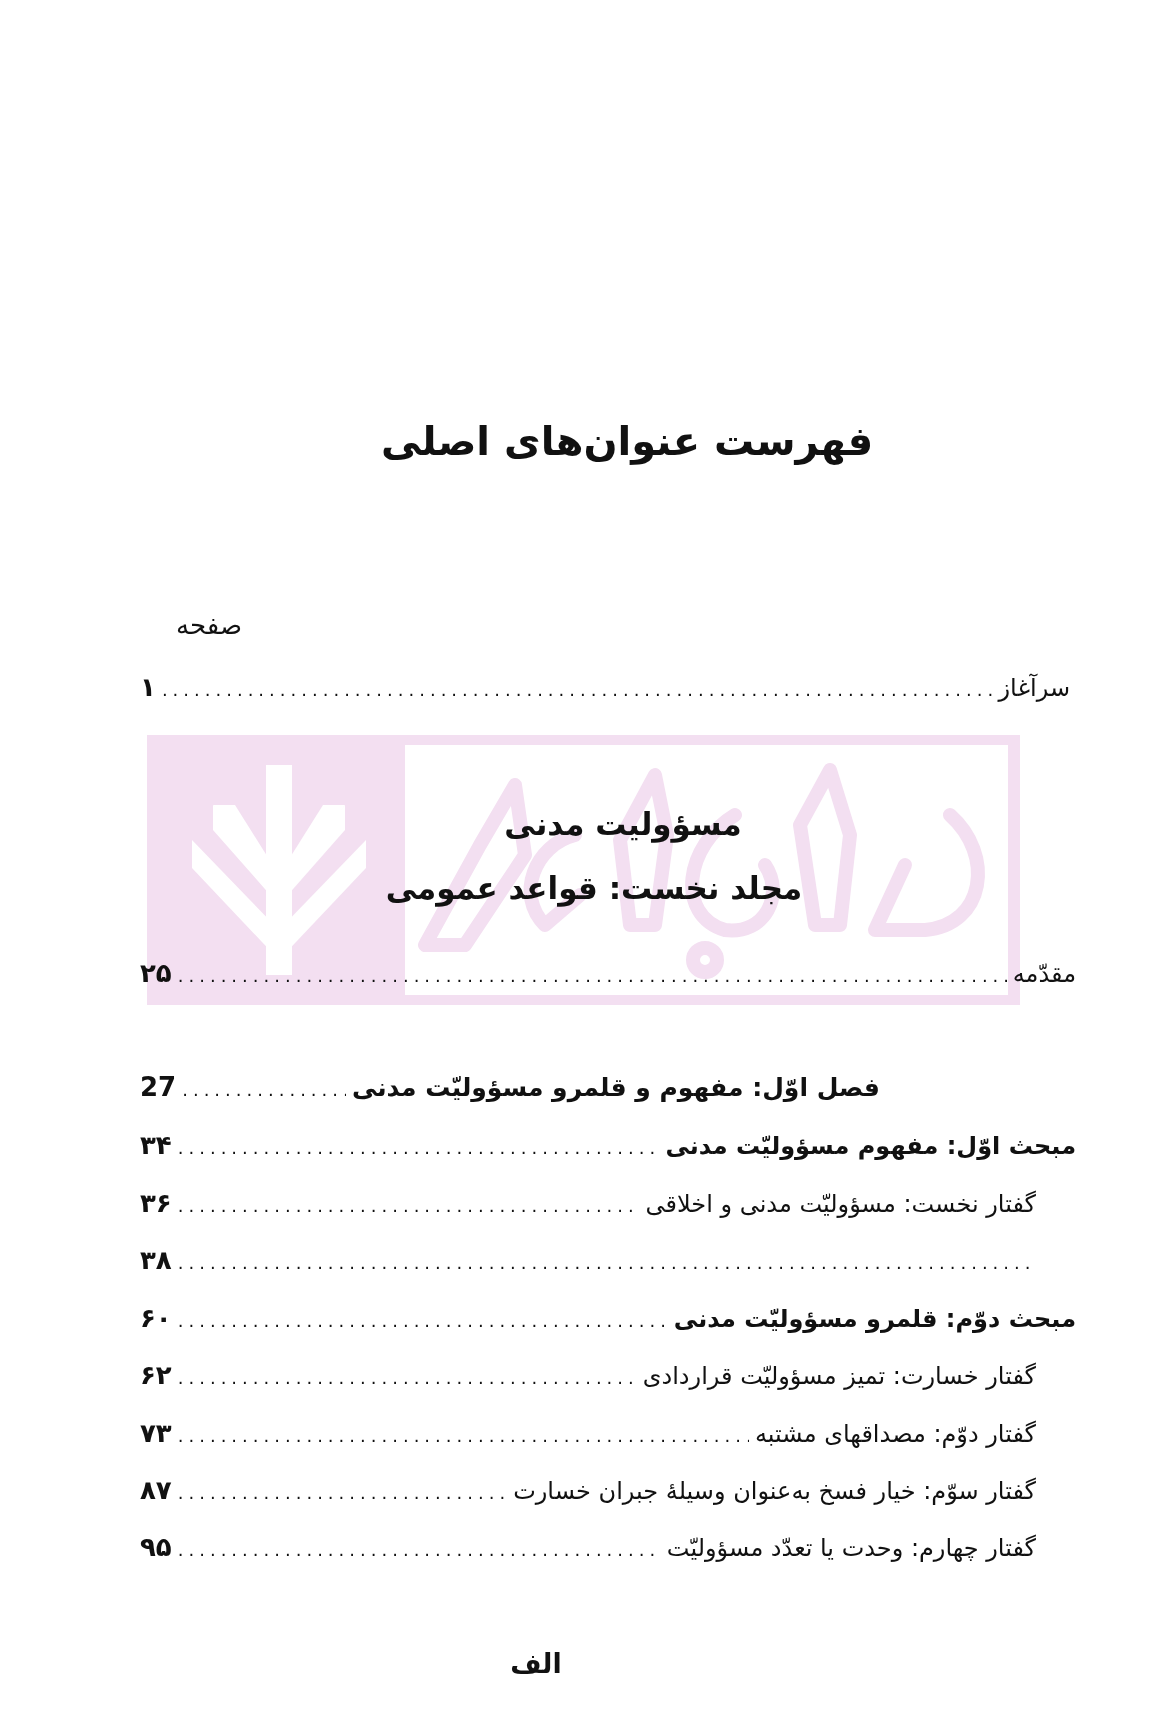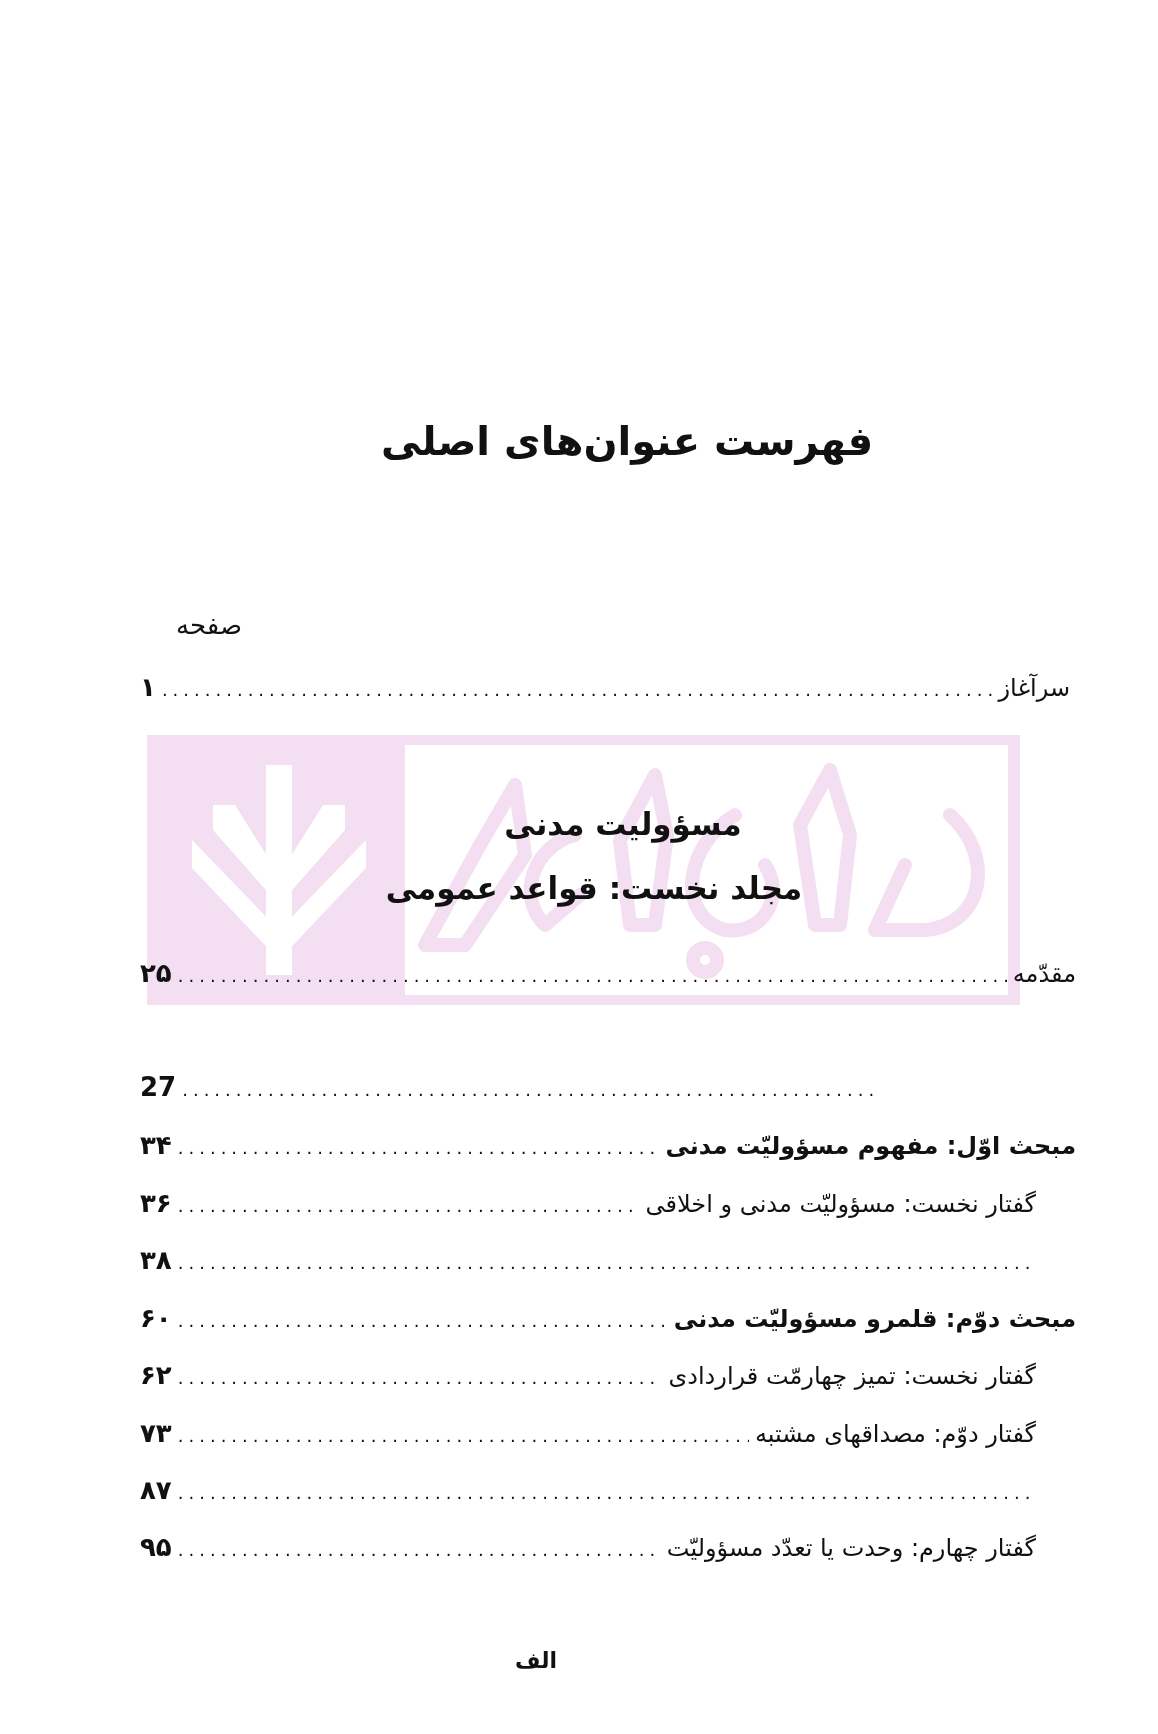"فصل اوّل: مفهوم و قلمرو" span.label { html: none -> <span>فصل اوّل: مفهوم و قلمرو مسؤولیّت مدنی</span> }
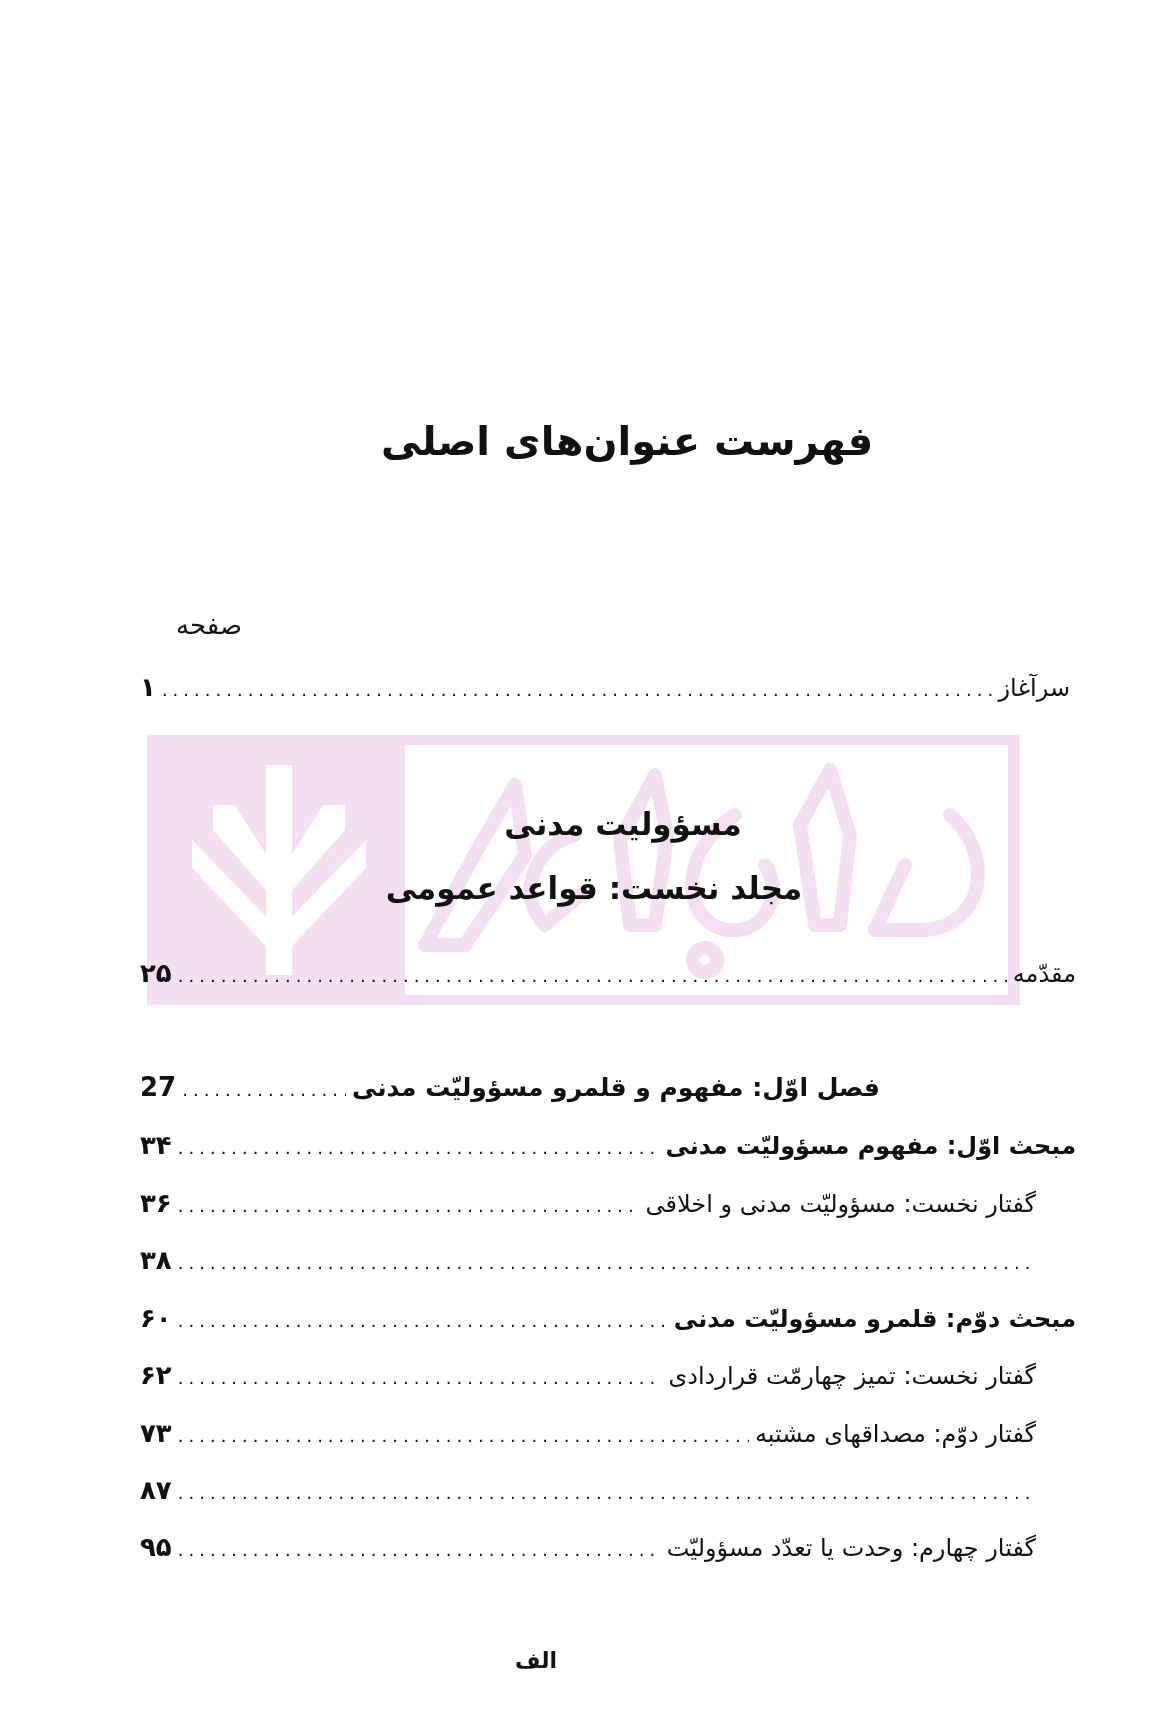"گفتار نخست: تمیز چهارمّت قراردادی" span.label { text: نخست: تمیز چهارمّت -> خسارت: تمیز مسؤولیّت }
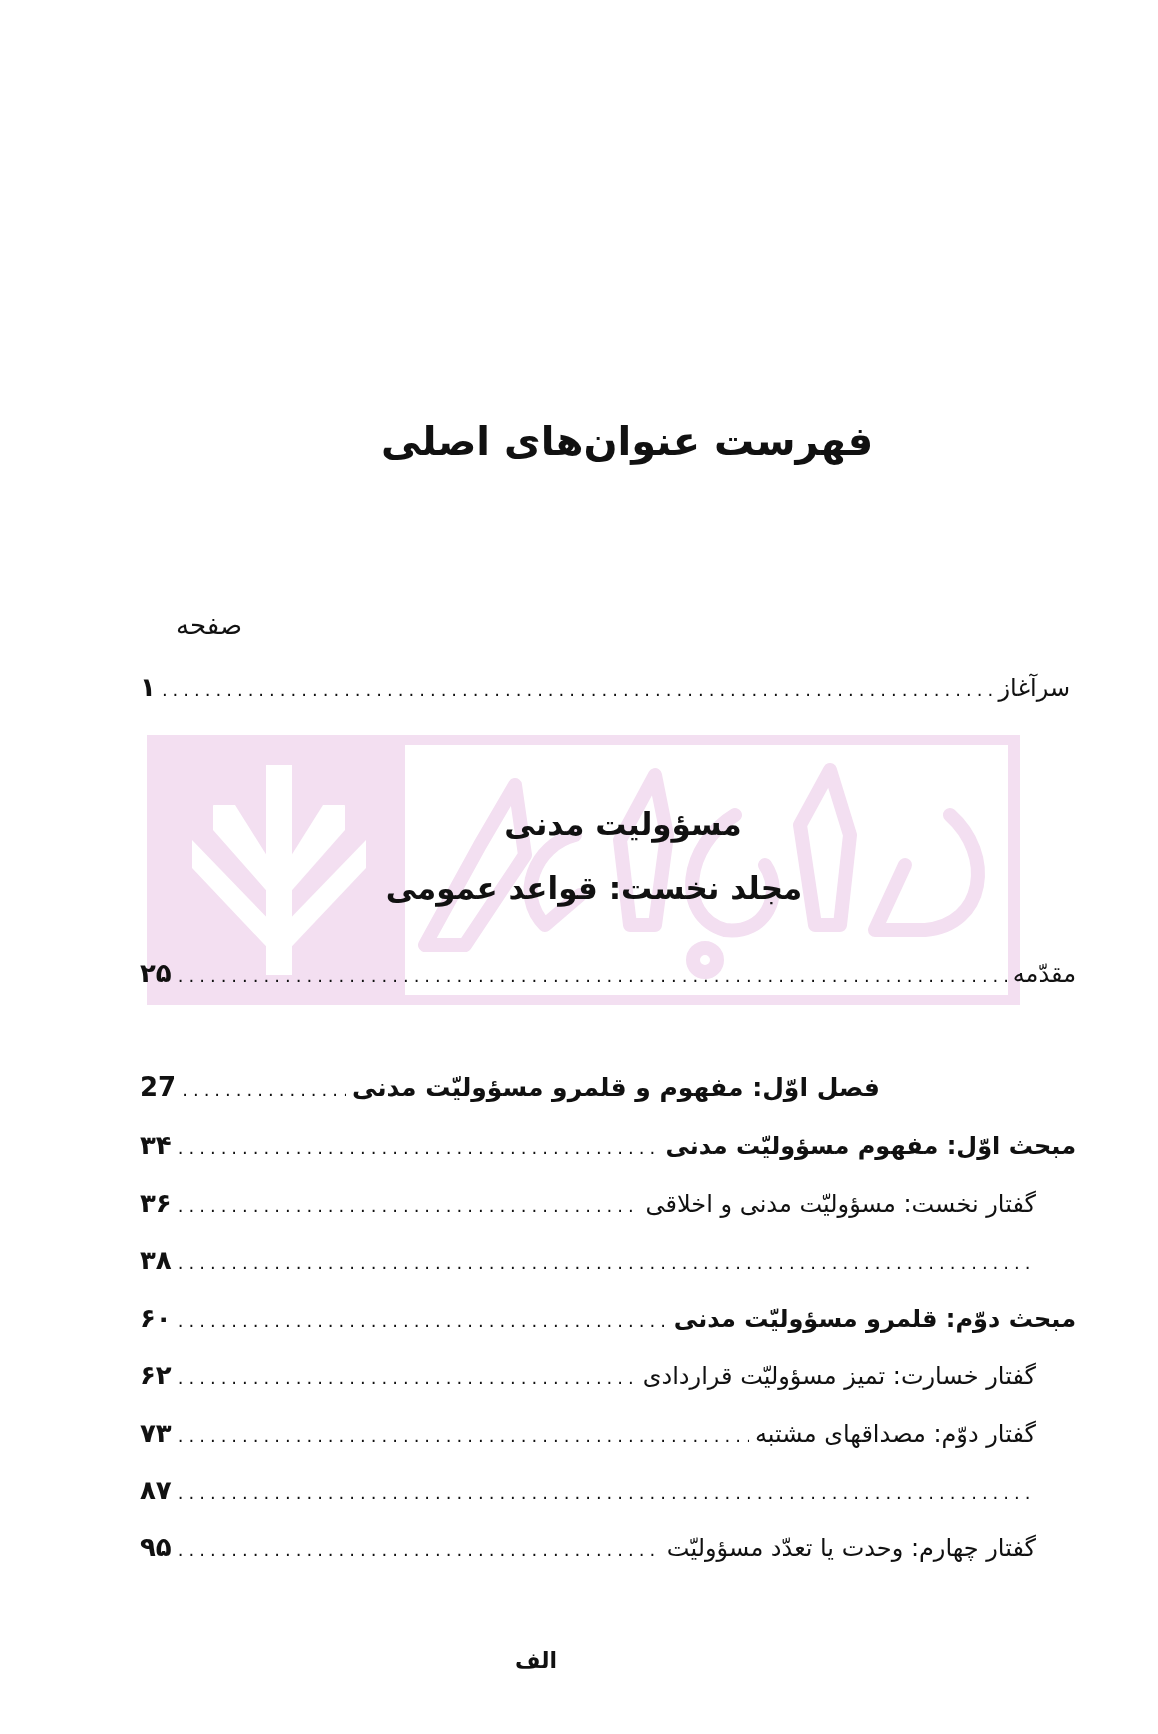"گفتار سوّم: خیار فسخ بهعنوان" span.label { html: none -> <span>گفتار سوّم: خیار فسخ به‌عنوان وسیلهٔ جبران خسارت</span> }
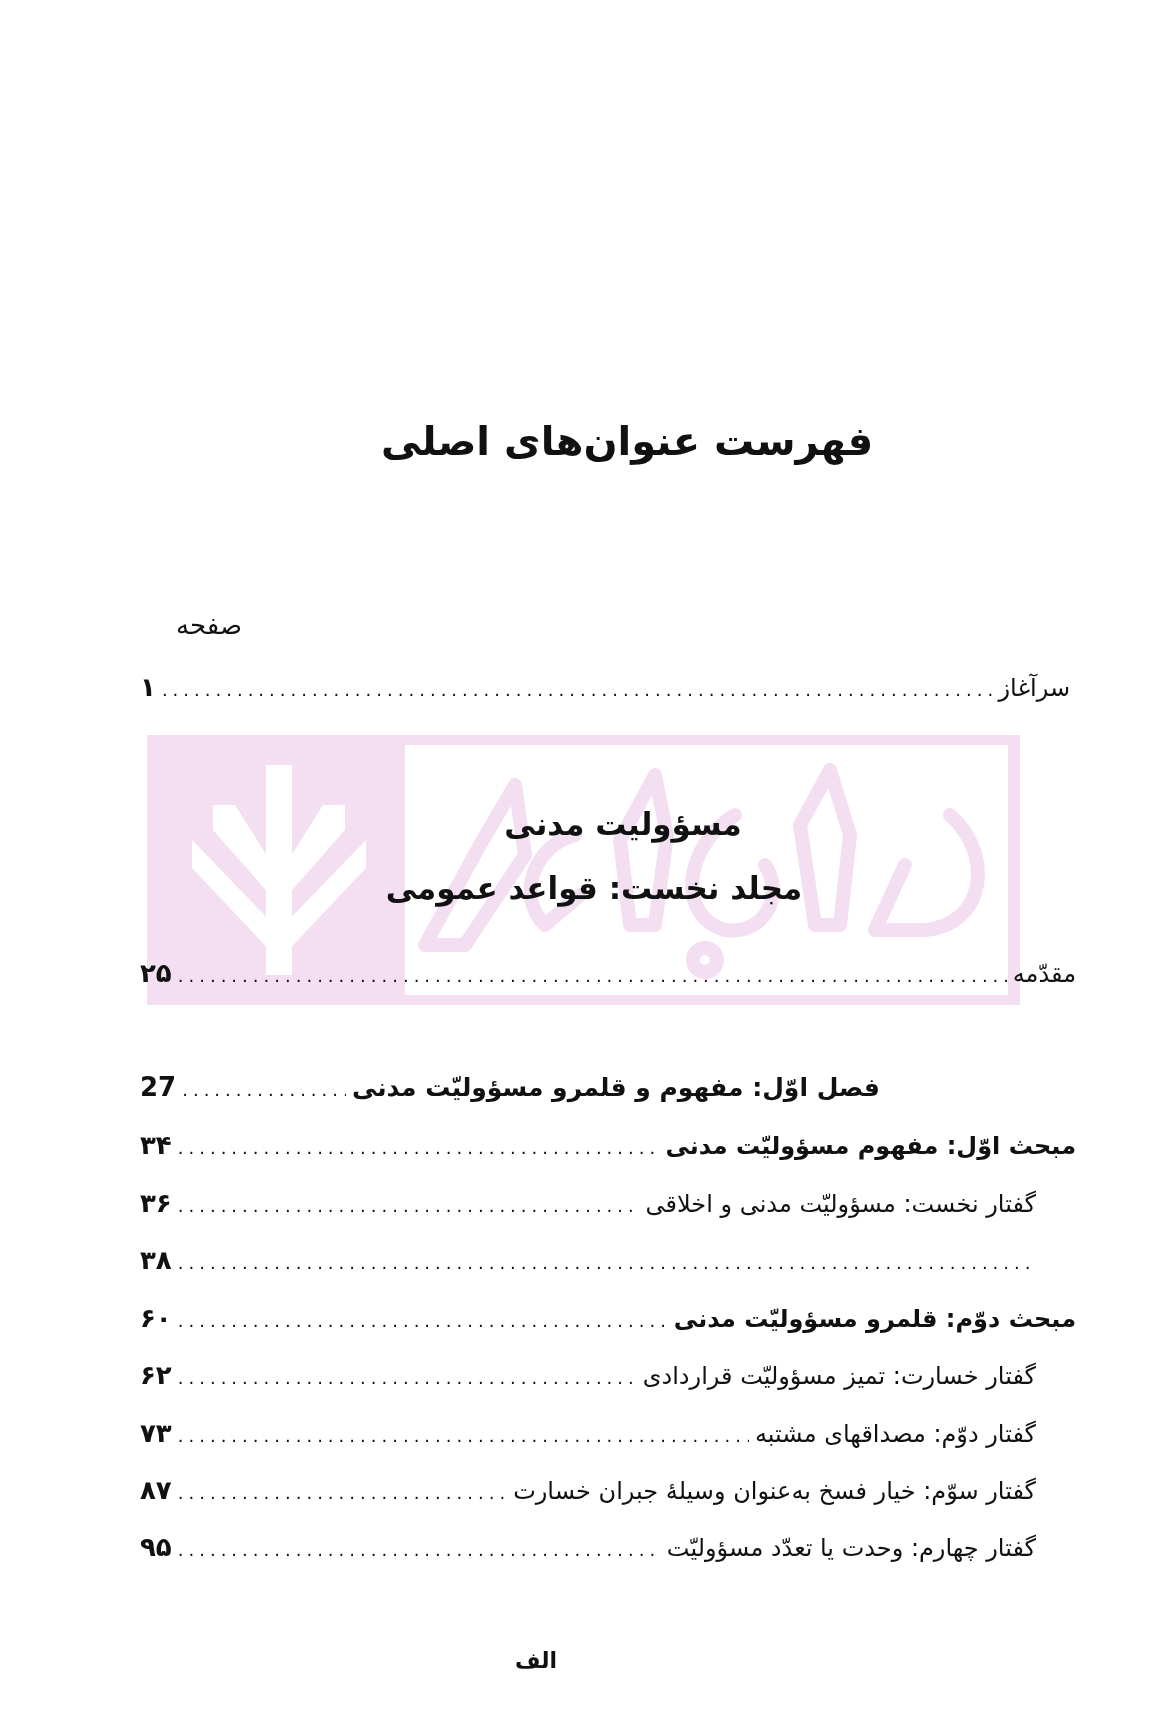"الف" .footer-label { font-size: 22px -> 27px }
